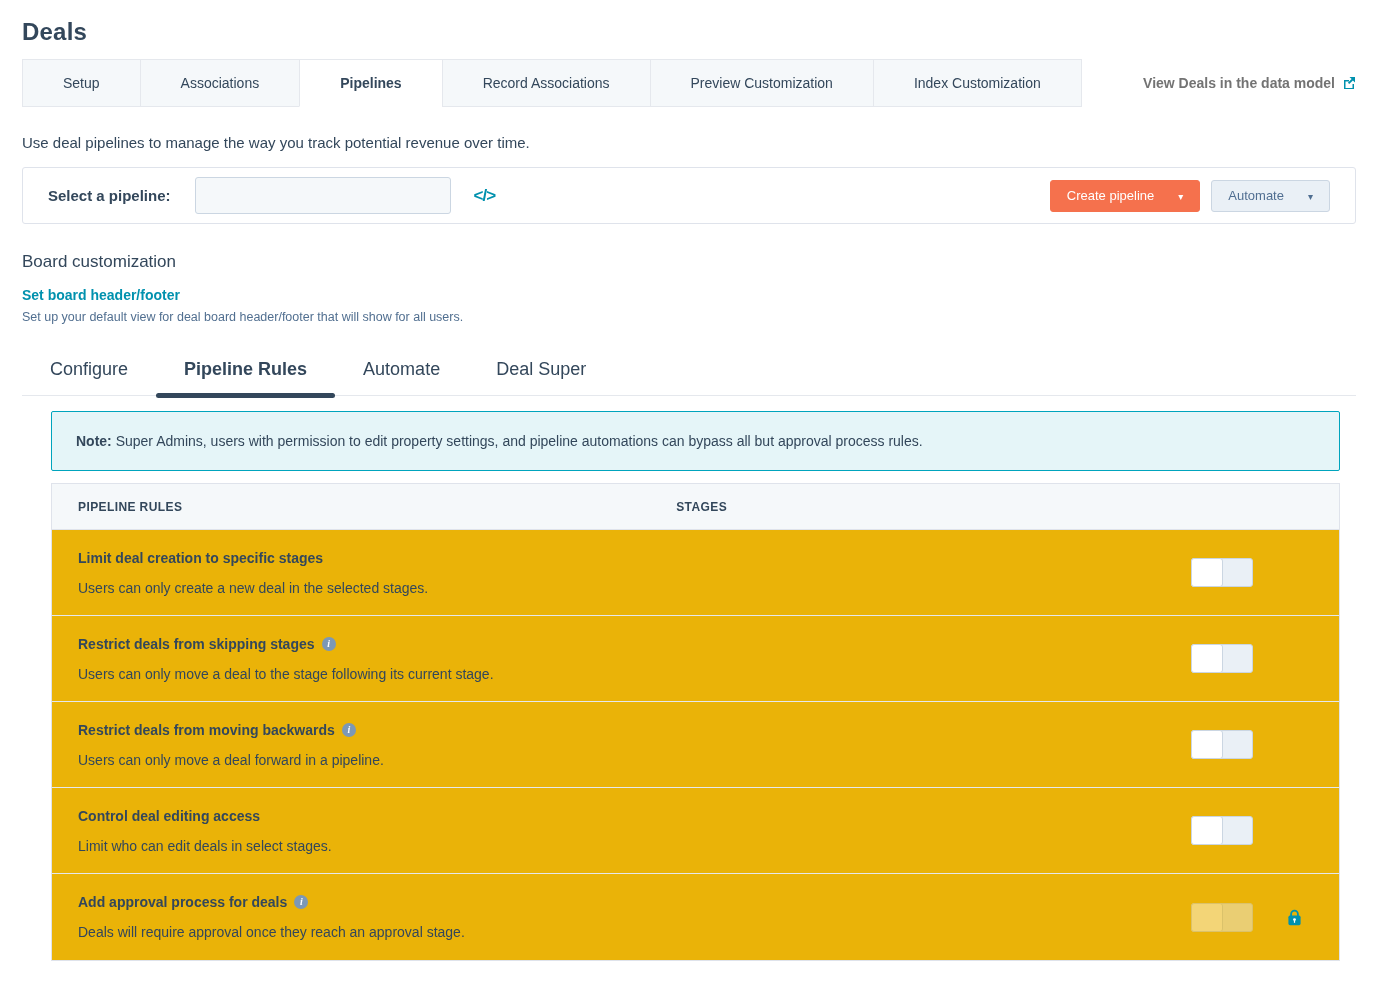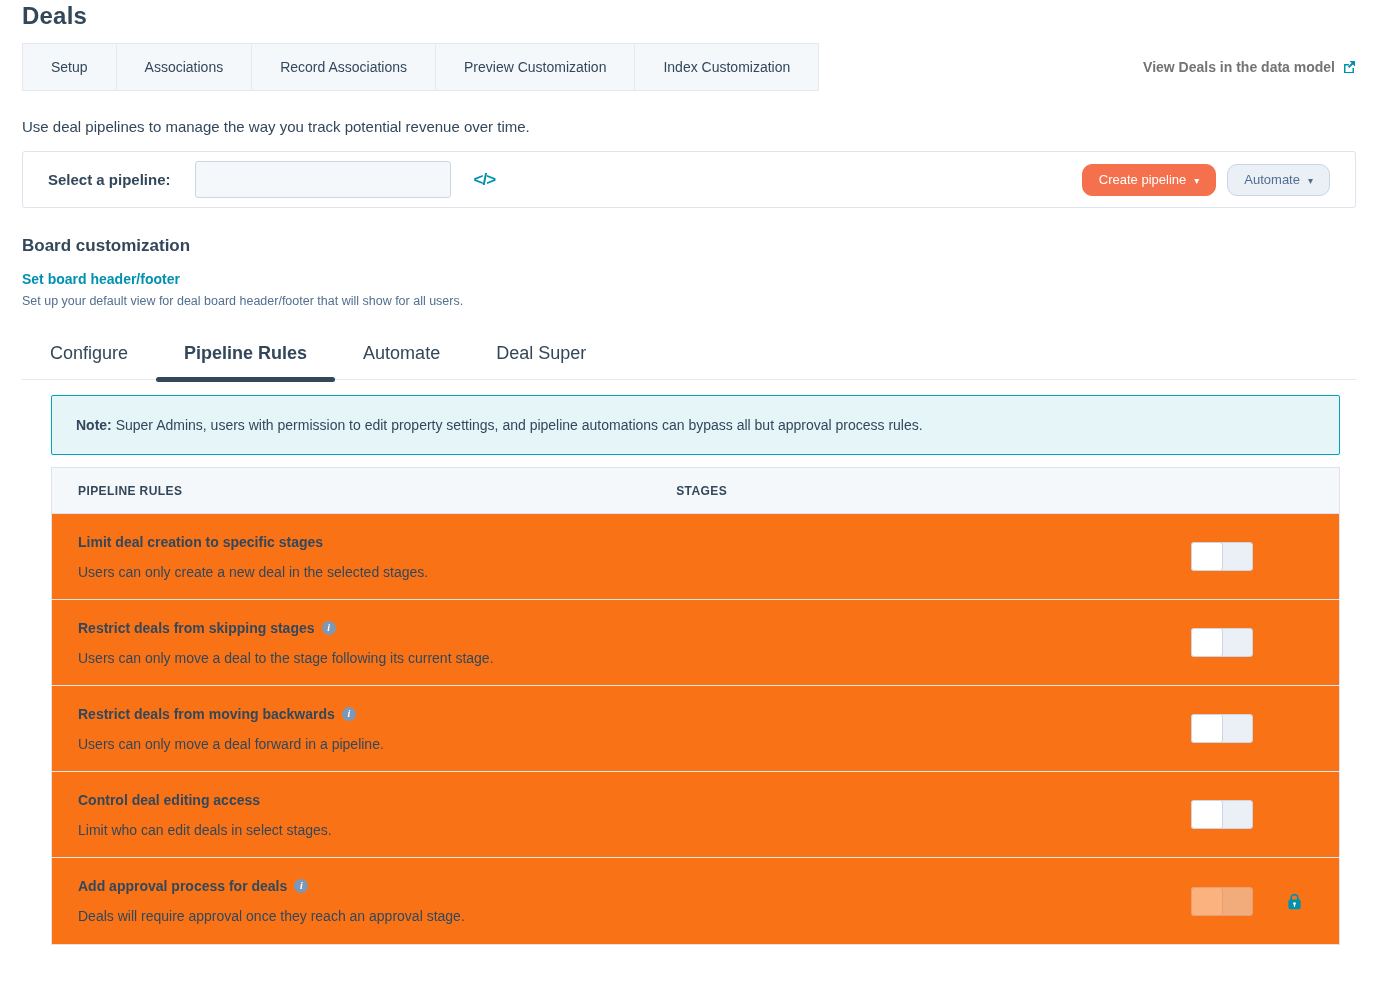"Deals" .page-title { padding-top: 2px -> 18px }
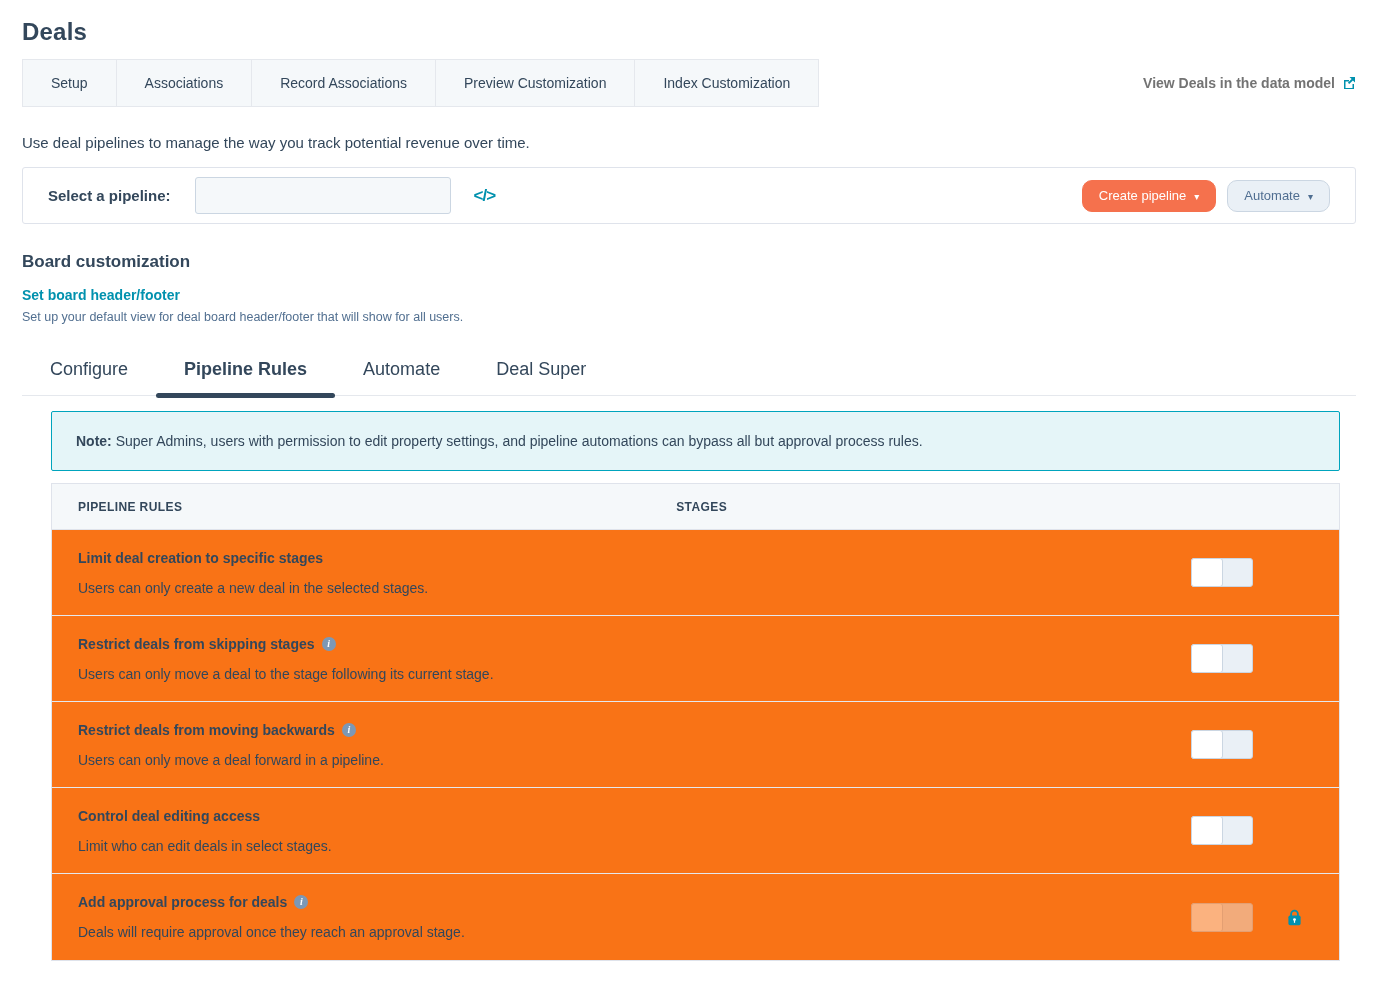"Setup" .tab { padding: 0 28px -> 0 40px }
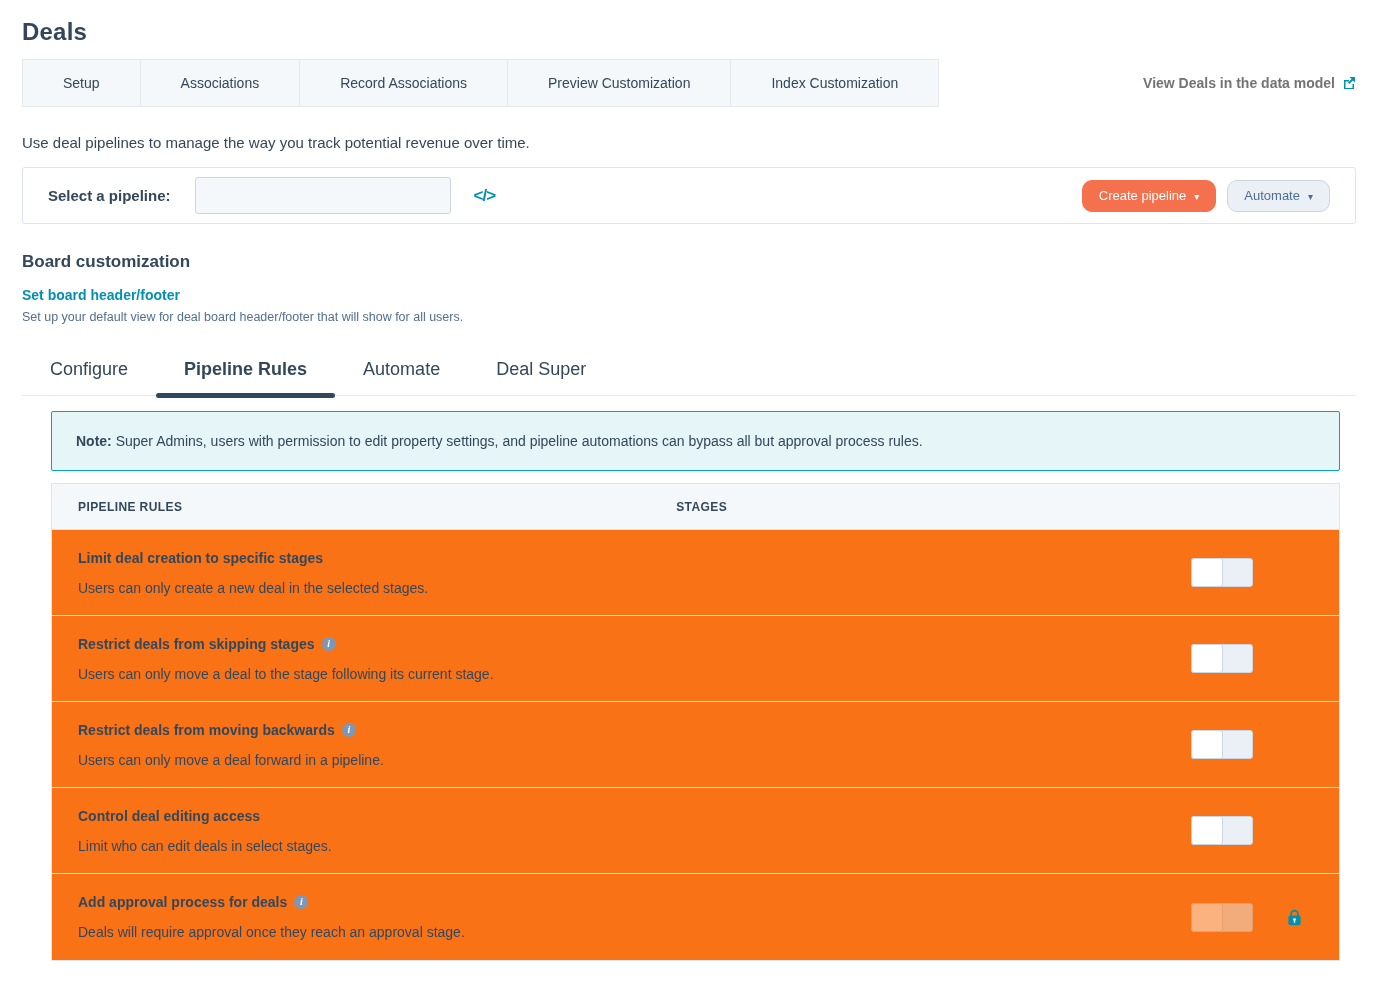"Pipelines" div.tab { html: none -> <div>Pipelines</div> }
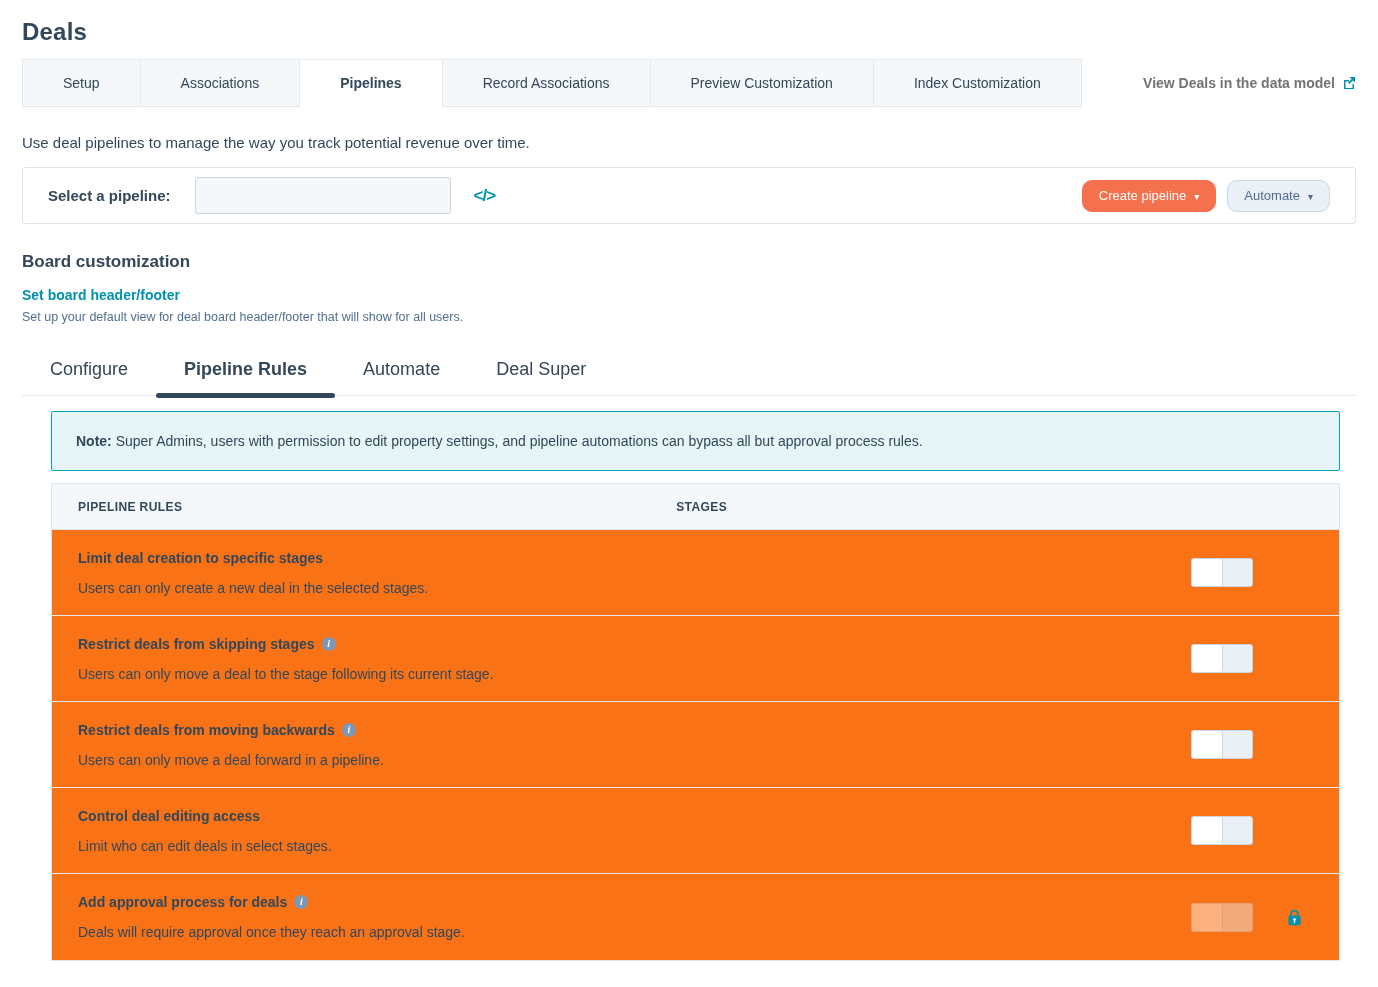"Create pipeline" .btn { border-radius: 10px -> 3px; gap: 8px -> 24px }
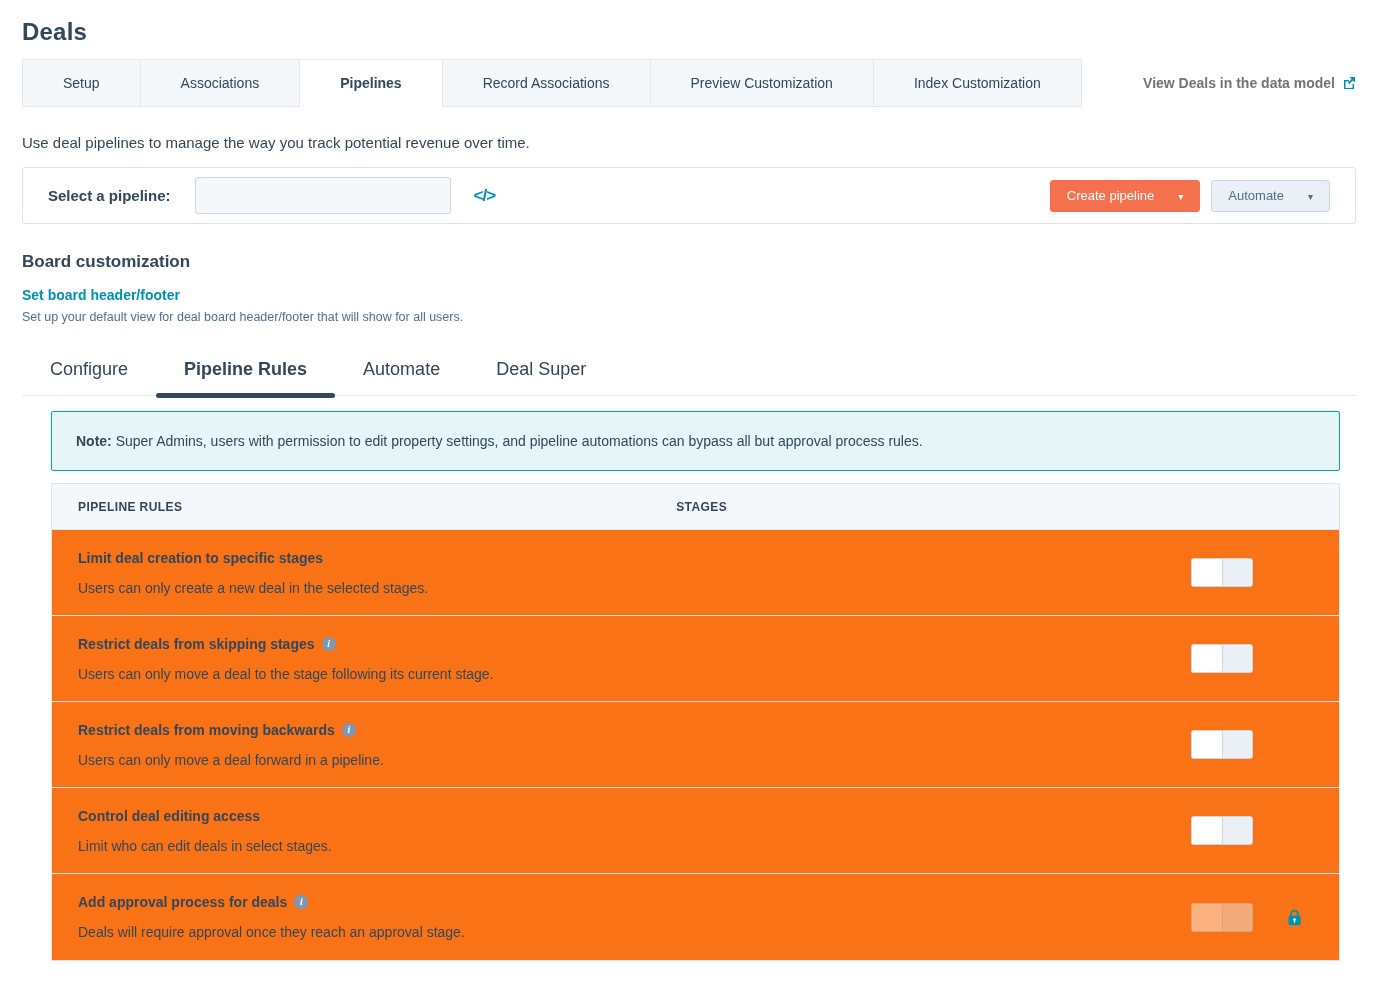"Board customization" .section-heading { font-weight: 700 -> 400 }
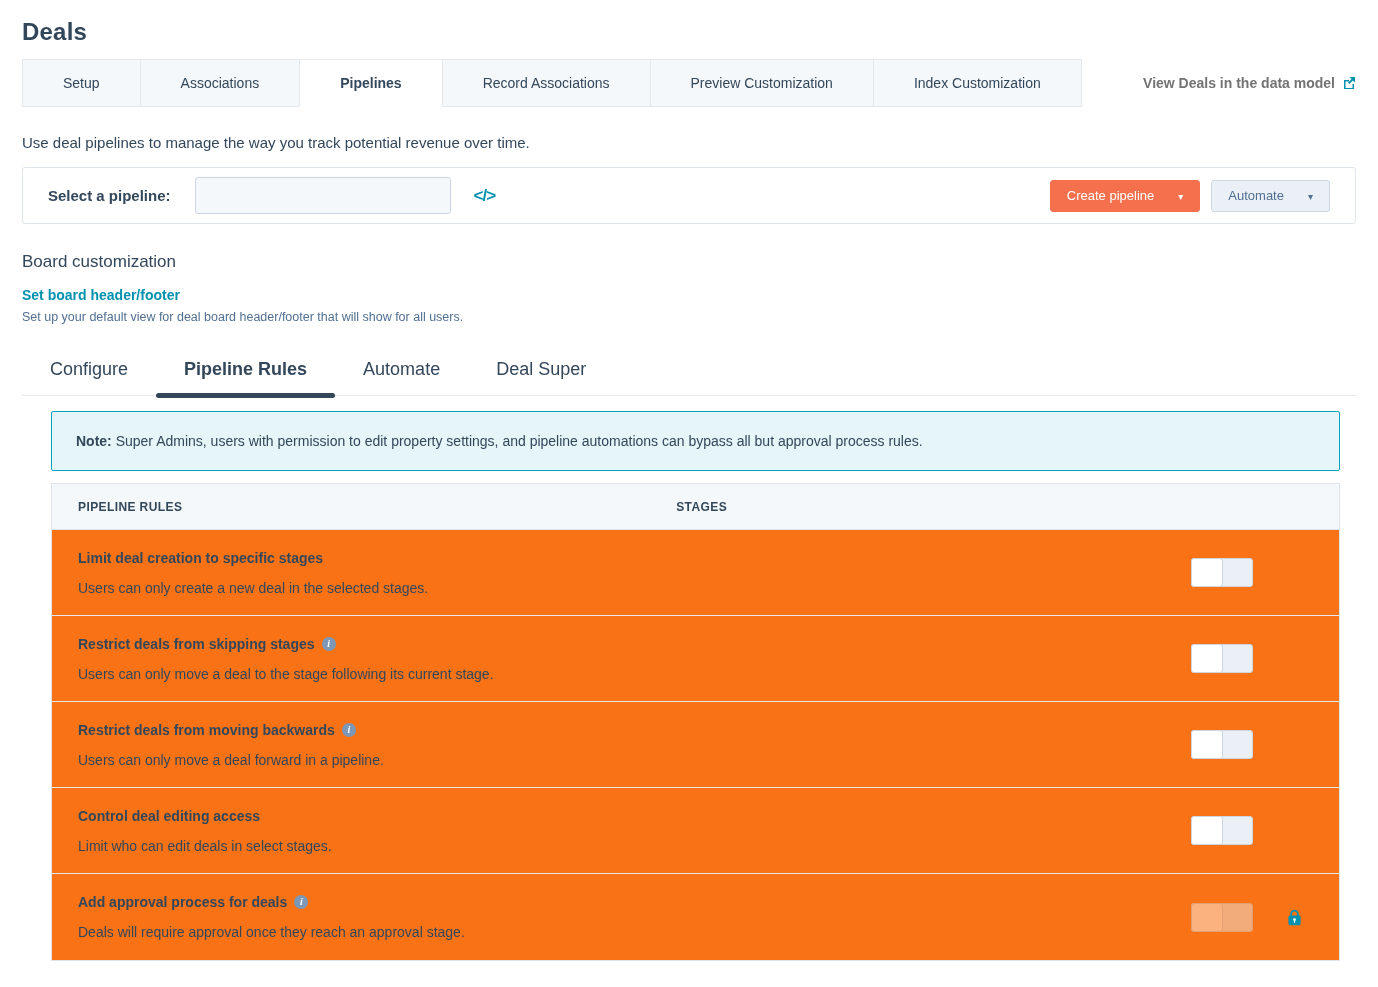"Limit deal creation to specific" .tr { background: #f97316 -> #eab308 }
